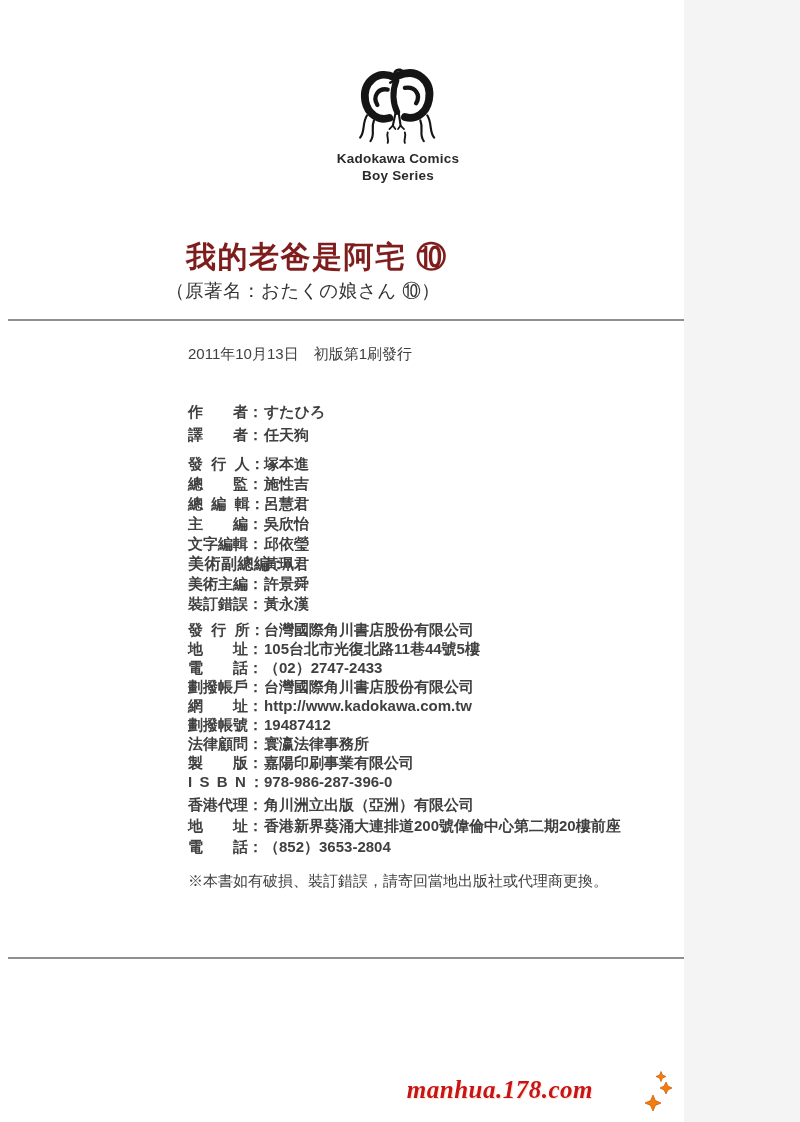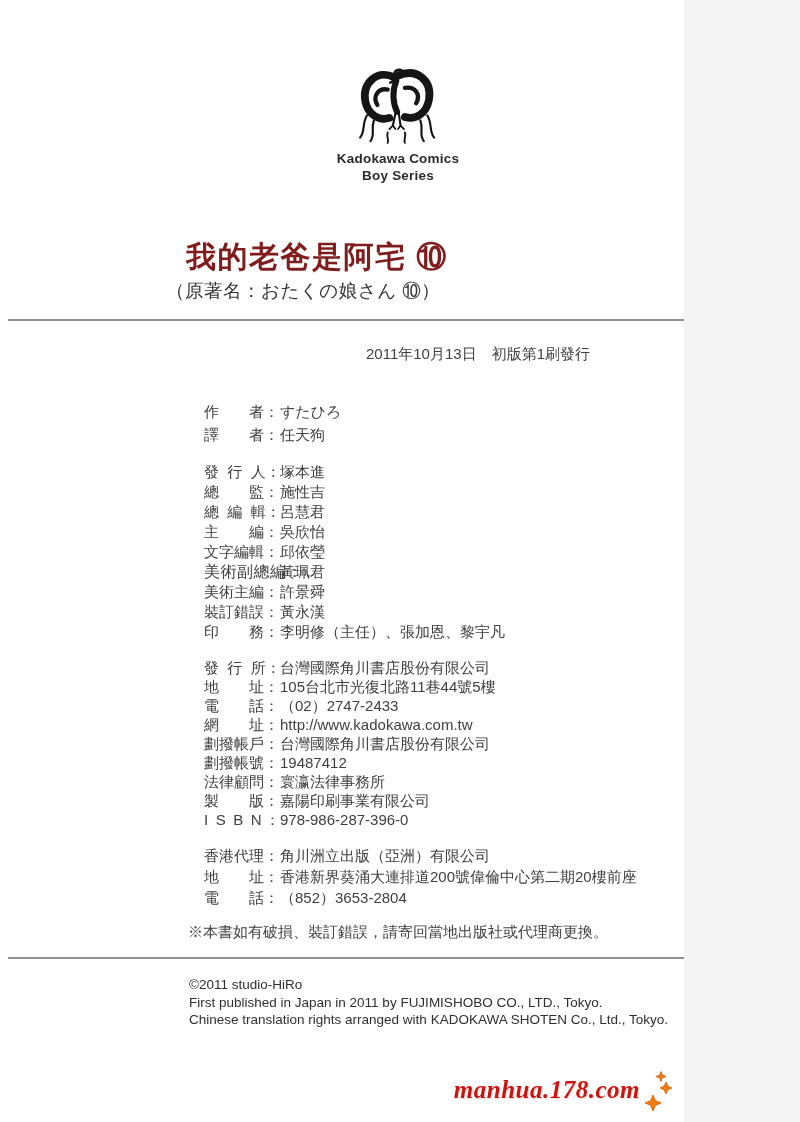"2011年10月13日 初版第1刷發行" .date-line { text-align: center -> none }
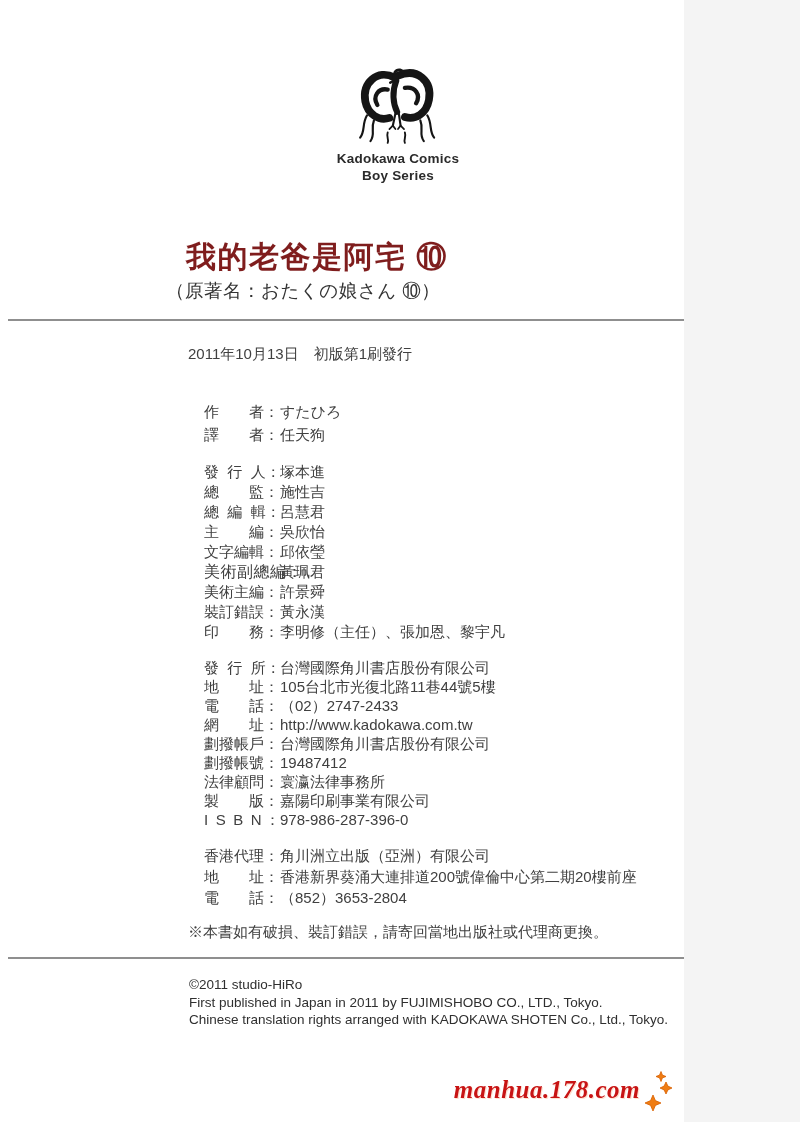"作 者：すたひろ" .grp { font-weight: none -> bold; margin: 16px -> 0 }
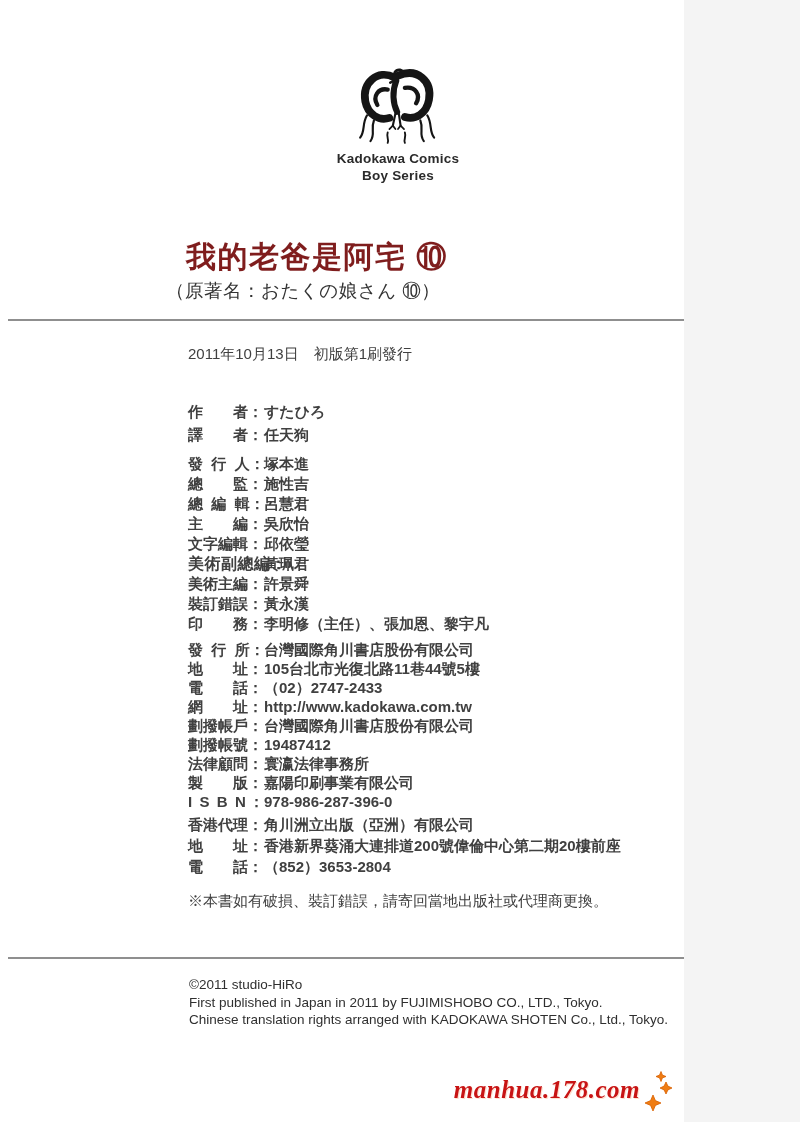"印 務：李明修（主任）、張加恩、黎宇凡" div.row { html: <div><span>印 務：</span><span>李明修（主任）、張加恩、黎宇凡</span></div> -> none }
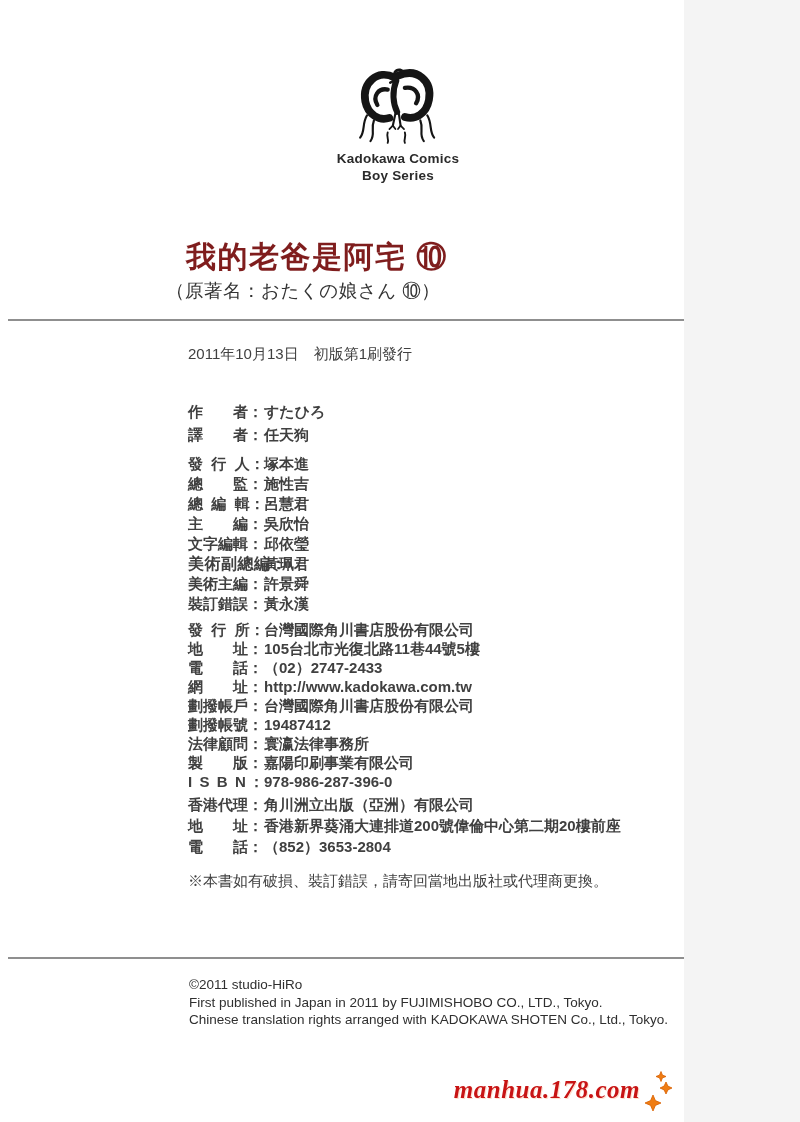"網 址：http://www.kadokawa.com.tw" div.row { order: before "劃撥帳戶：台灣國際角川書店股份有限公司" -> after "劃撥帳戶：台灣國際角川書店股份有限公司" }
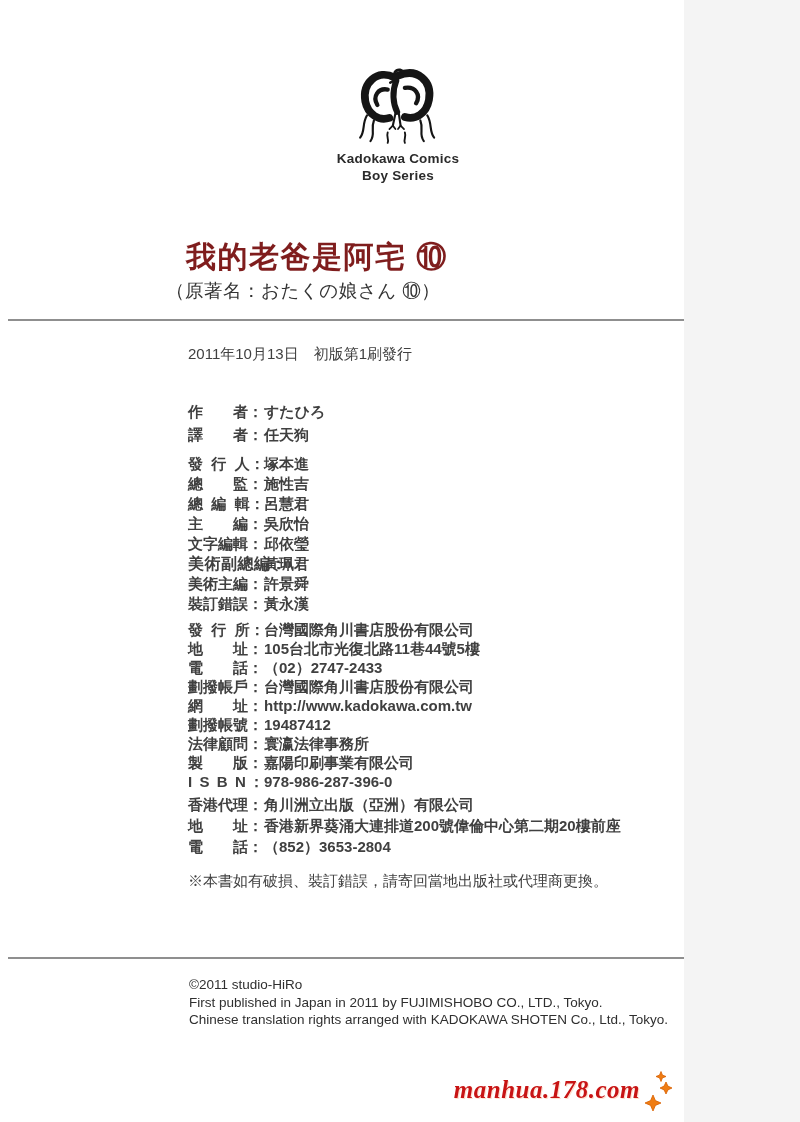"©2011 studio-HiRo" div.copyright { html: <div> <div>©2011 studio-HiRo</div> <div>First published in Japan in 2011 by FUJIMISHOBO CO., LTD., Tokyo.</div> <div>Chinese translation rights arranged with KADOKAWA SHOTEN Co., Ltd., Tokyo.</div> </div> -> none }
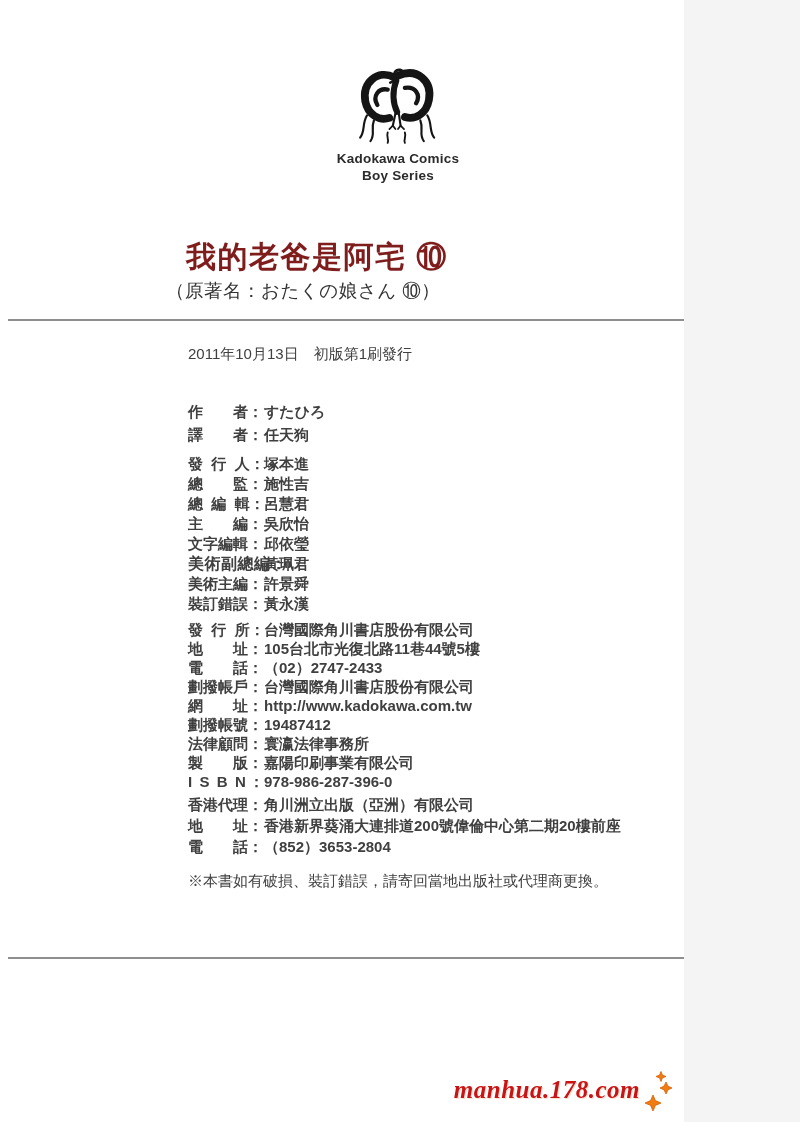"manhua.178.com" .watermark { gap: none -> 47px }
